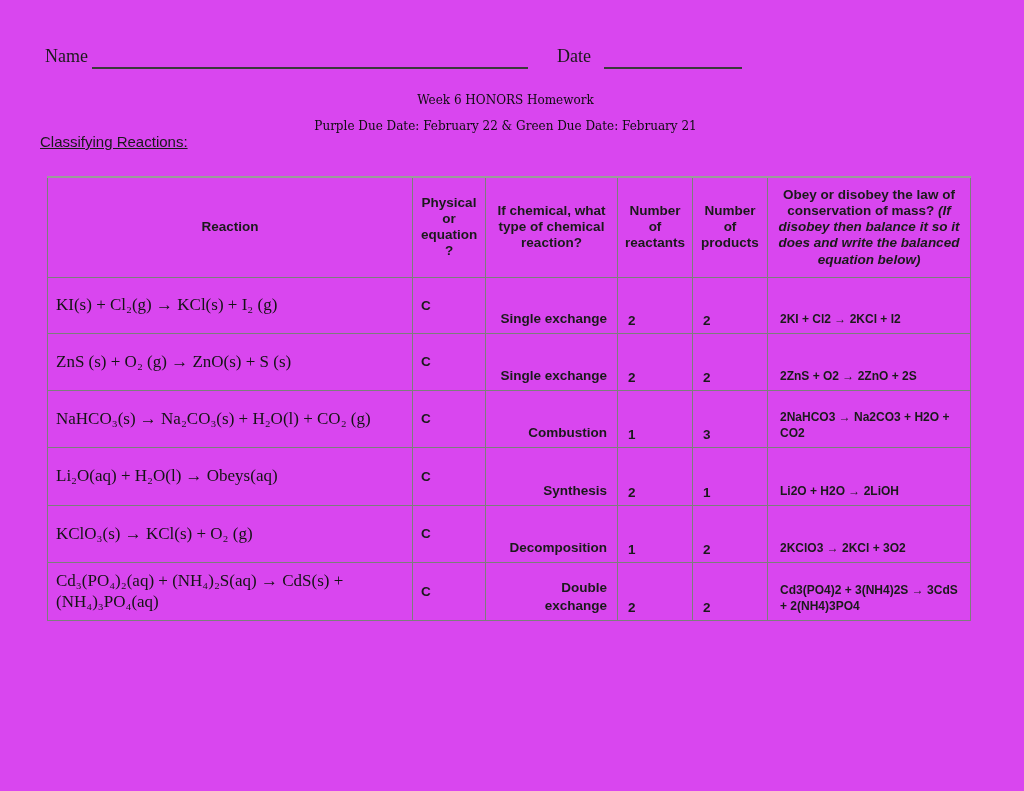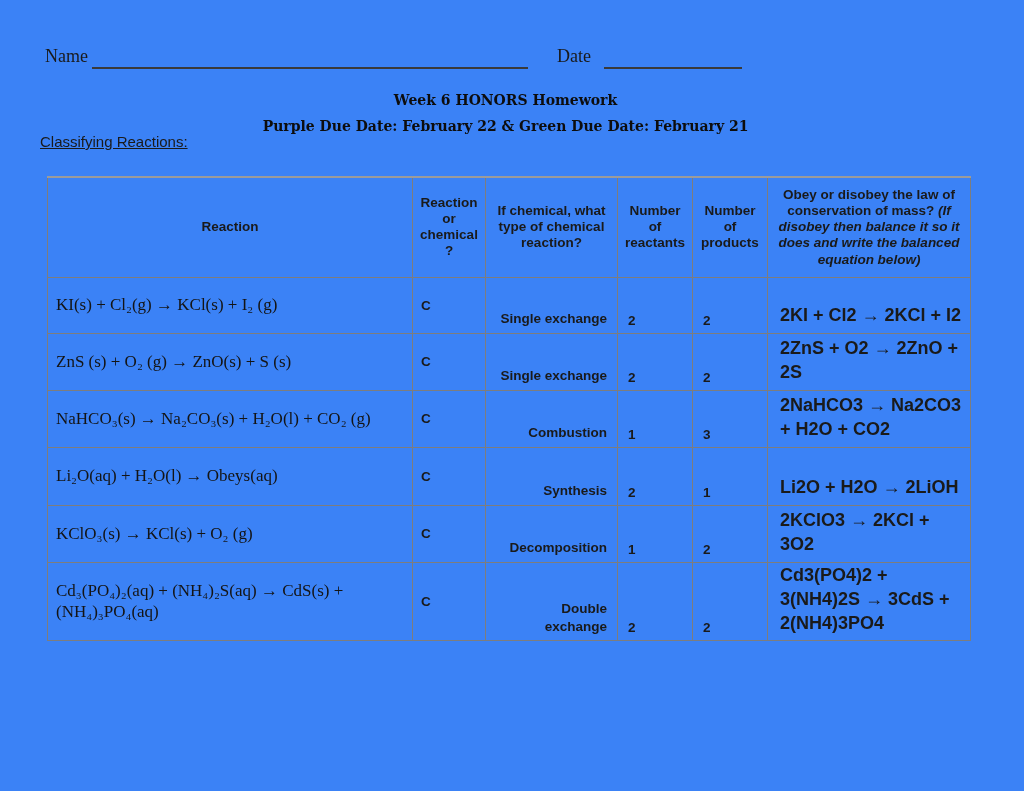"Name" .page { background: #3b82f6 -> #d946ef }
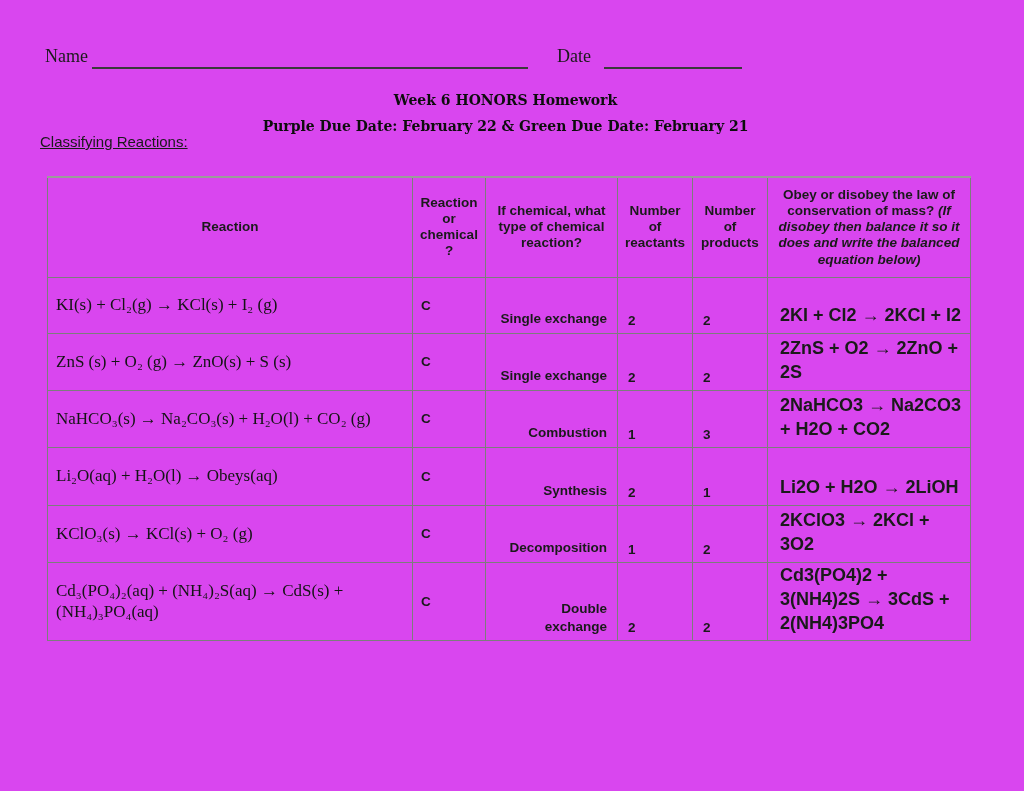"Week 6 HONORS Homework" .title-block { font-size: 14px -> 12px; font-weight: bold -> normal }
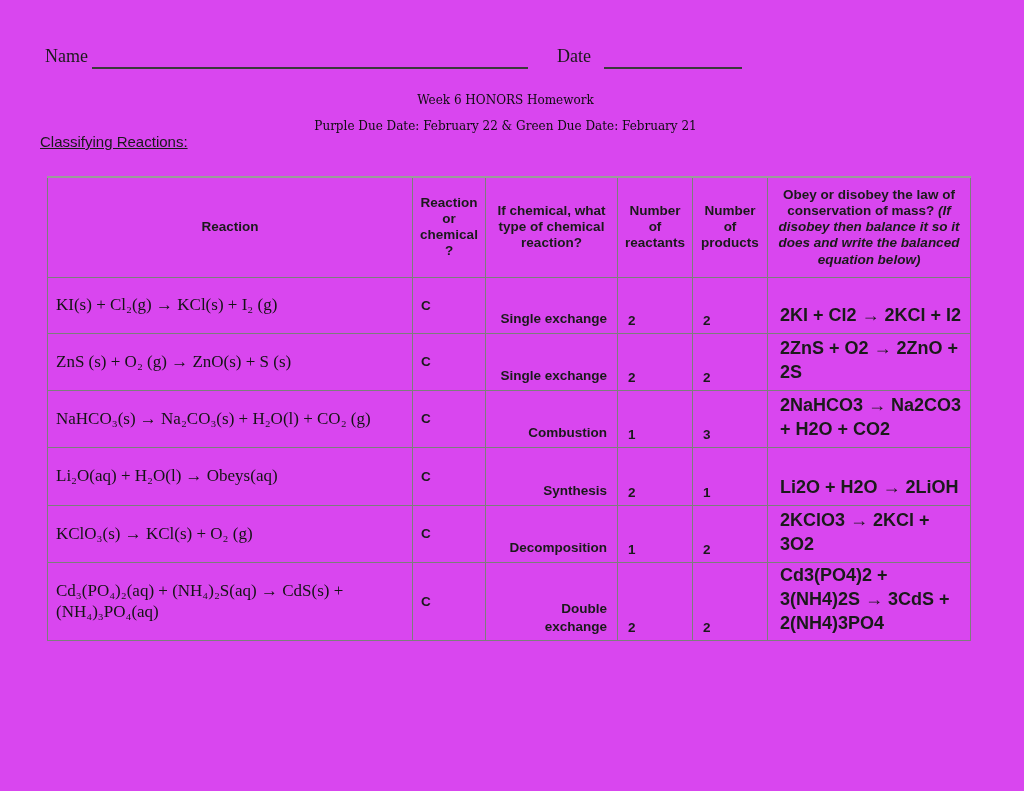"Reaction or chemical ?" th { text: Reaction or chemical -> Physical or equation }
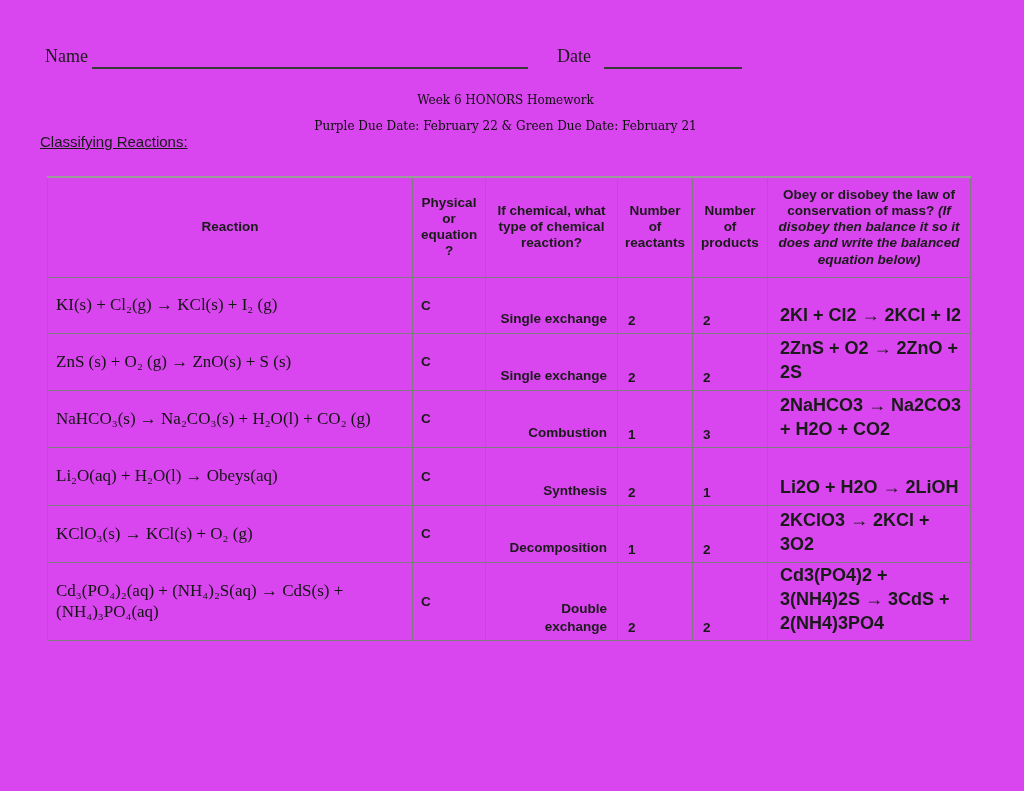"2KI + Cl2 → 2KCl" td.obey { font-size: 18px -> 12px }
